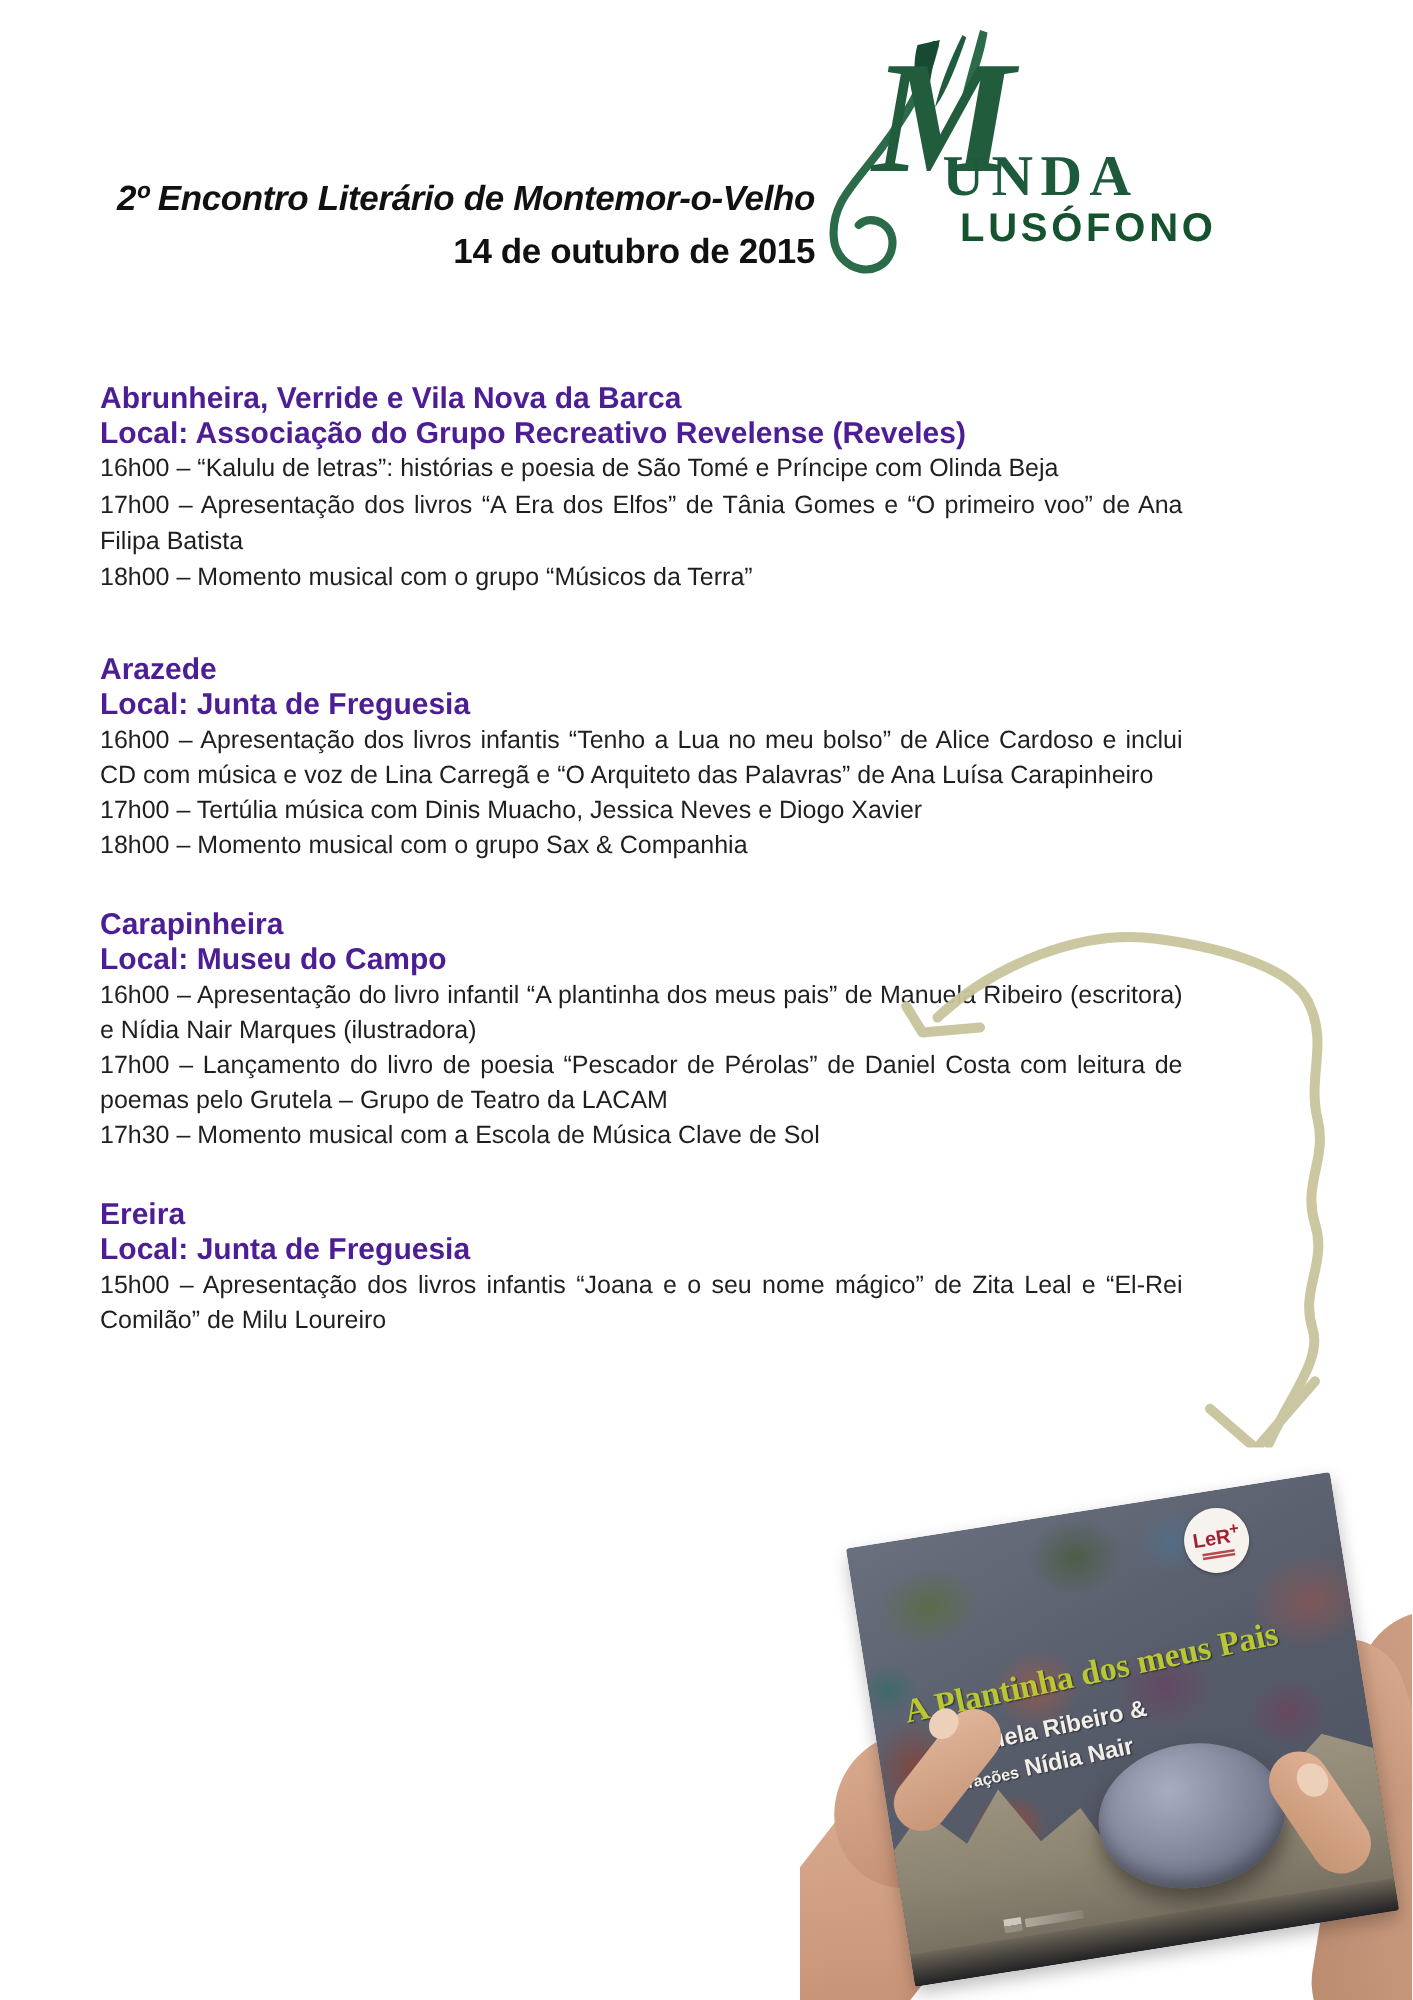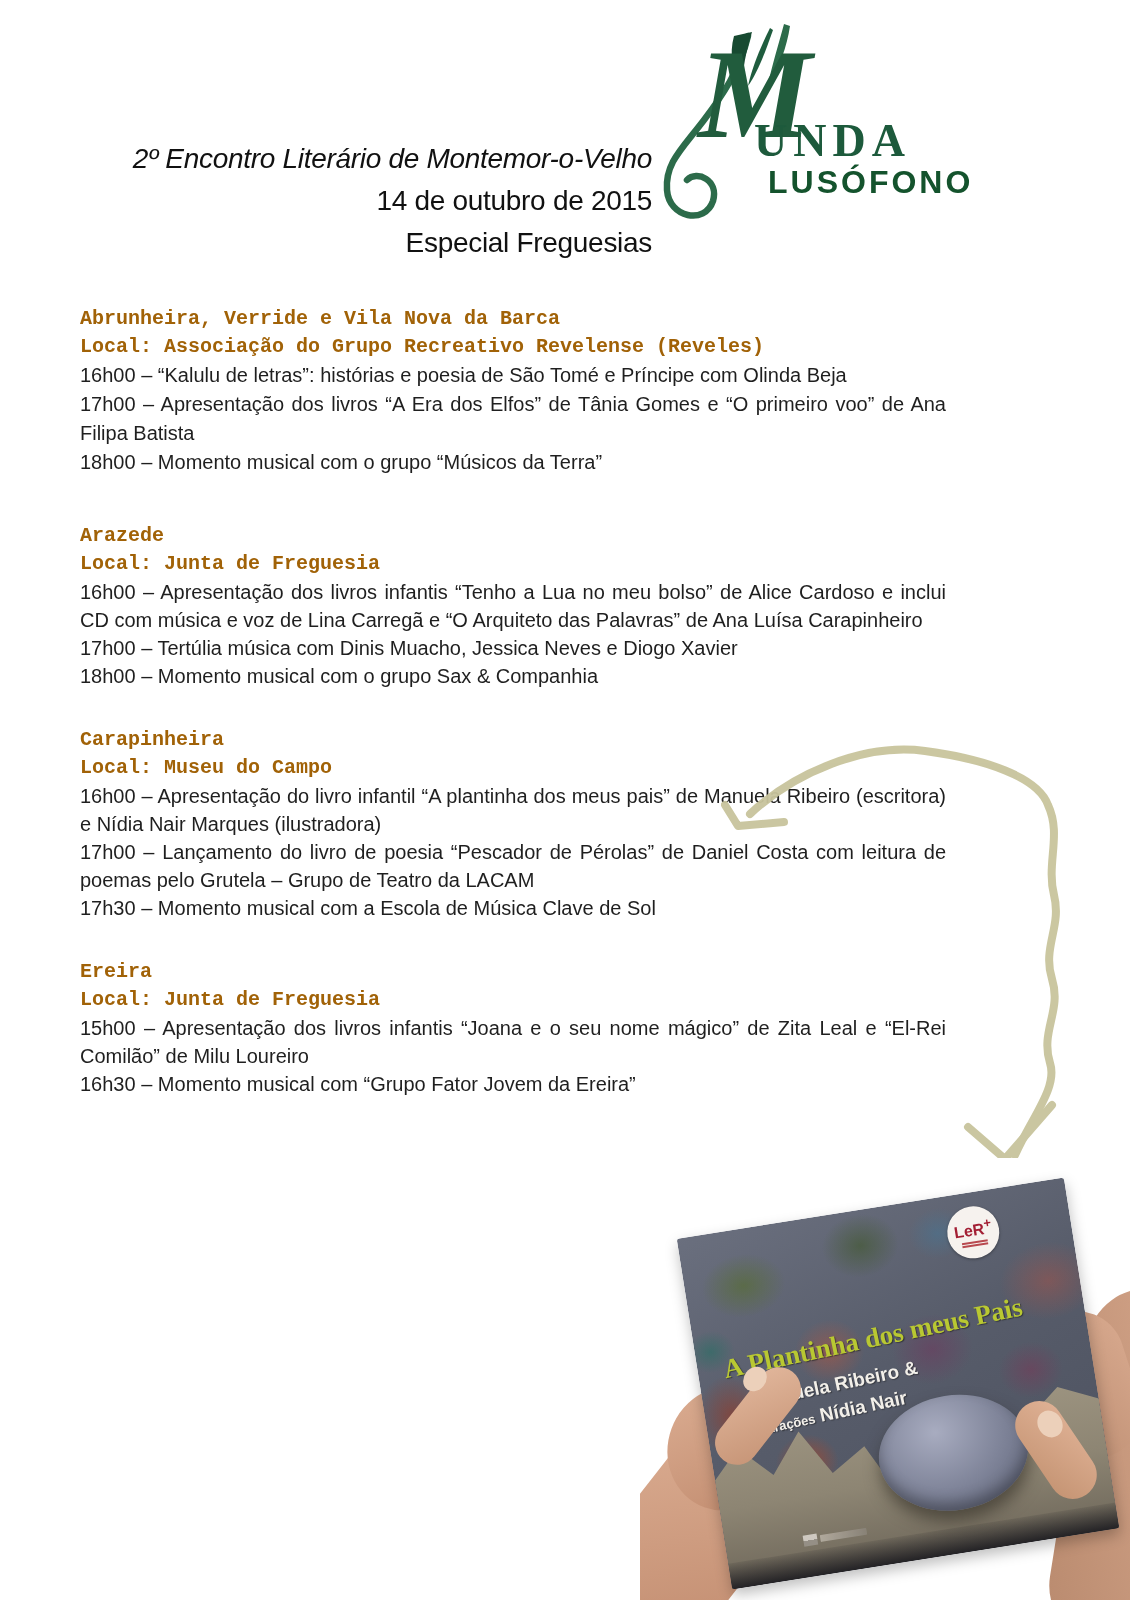"2º Encontro Literário de" .title-block { font-weight: normal -> bold }
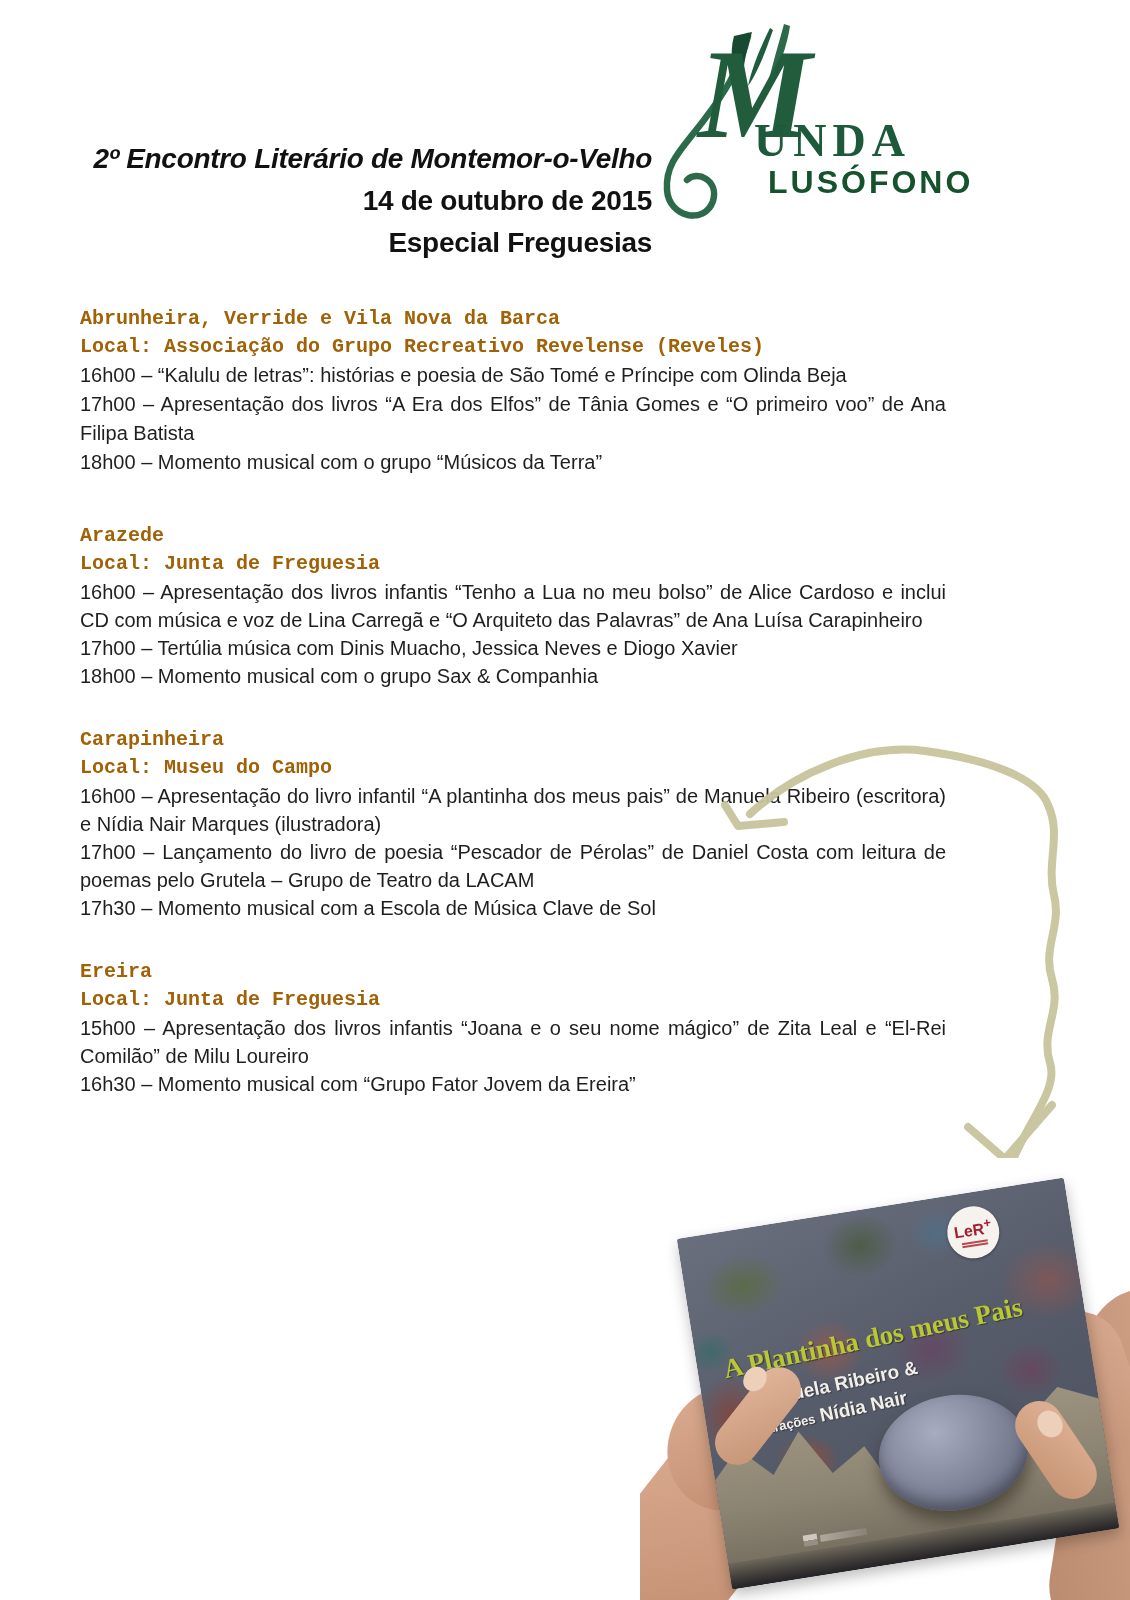"Especial Freguesias" div.title-line3 { html: <div>Especial Freguesias</div> -> none }
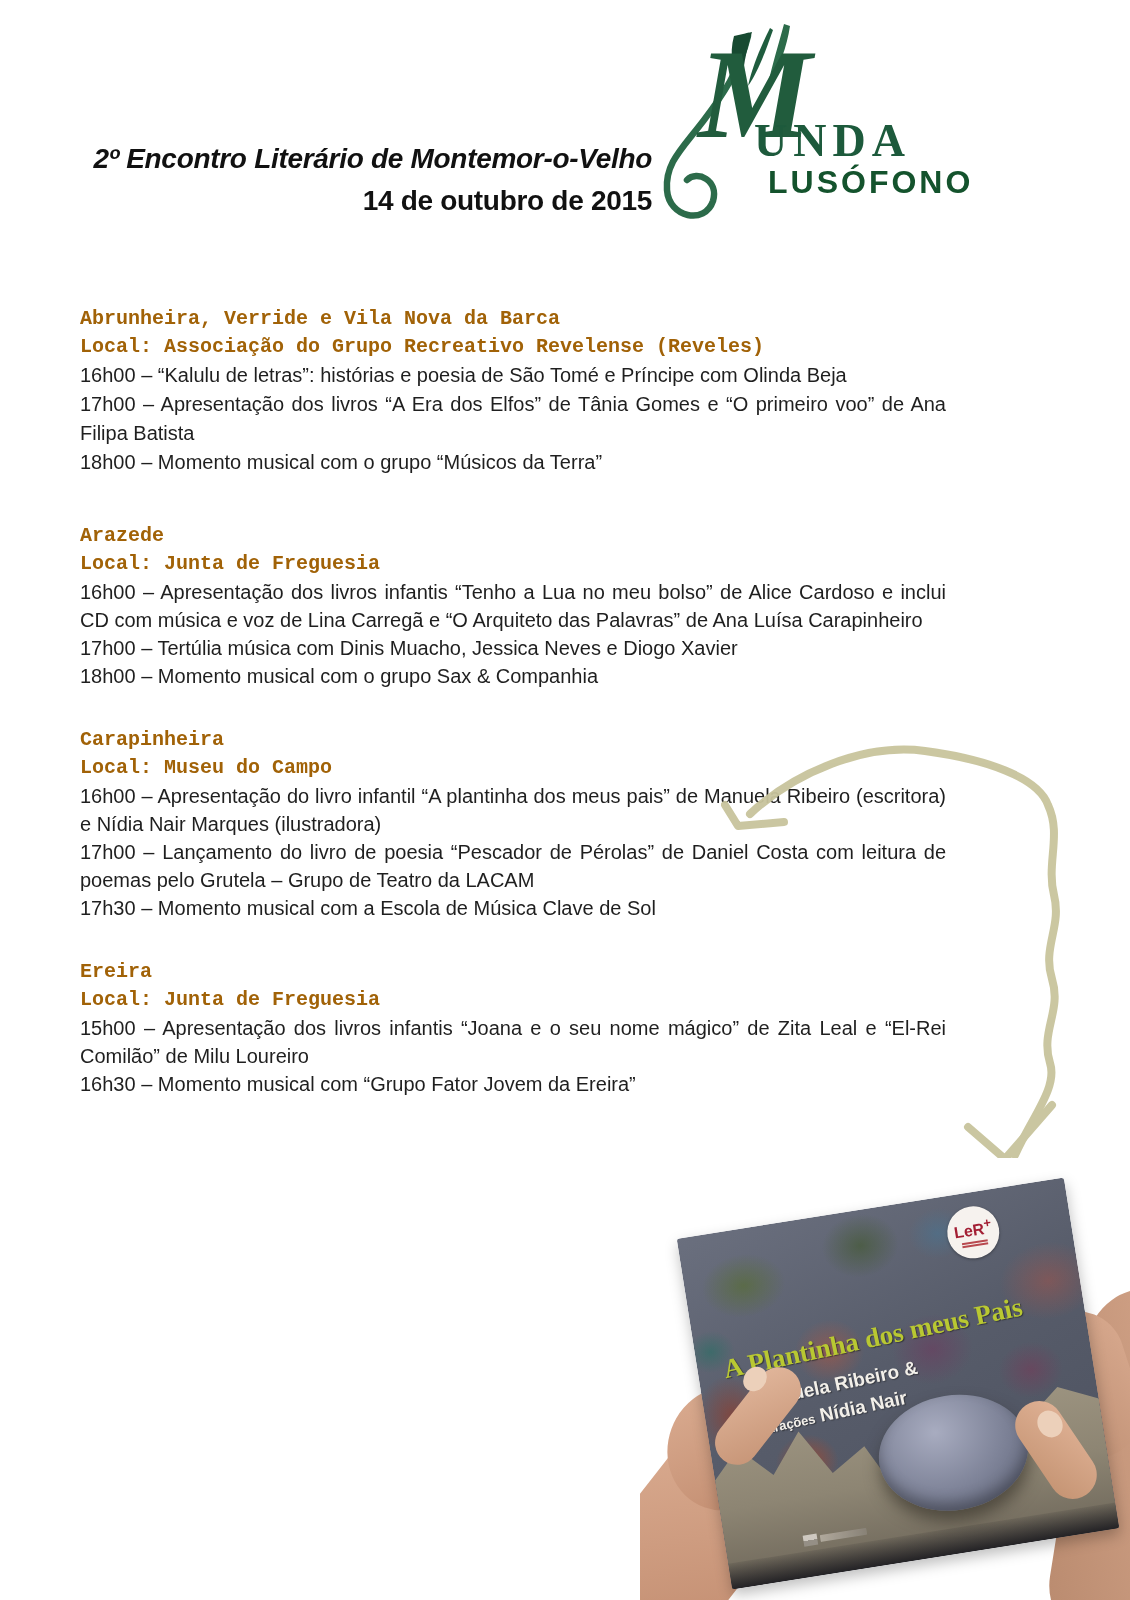"Abrunheira, Verride e Vila Nova" .sec-name,.sec-local { color: #a16207 -> #4c1d95; font-family: Liberation Mono, monospace -> none; font-size: 20px -> 24px }
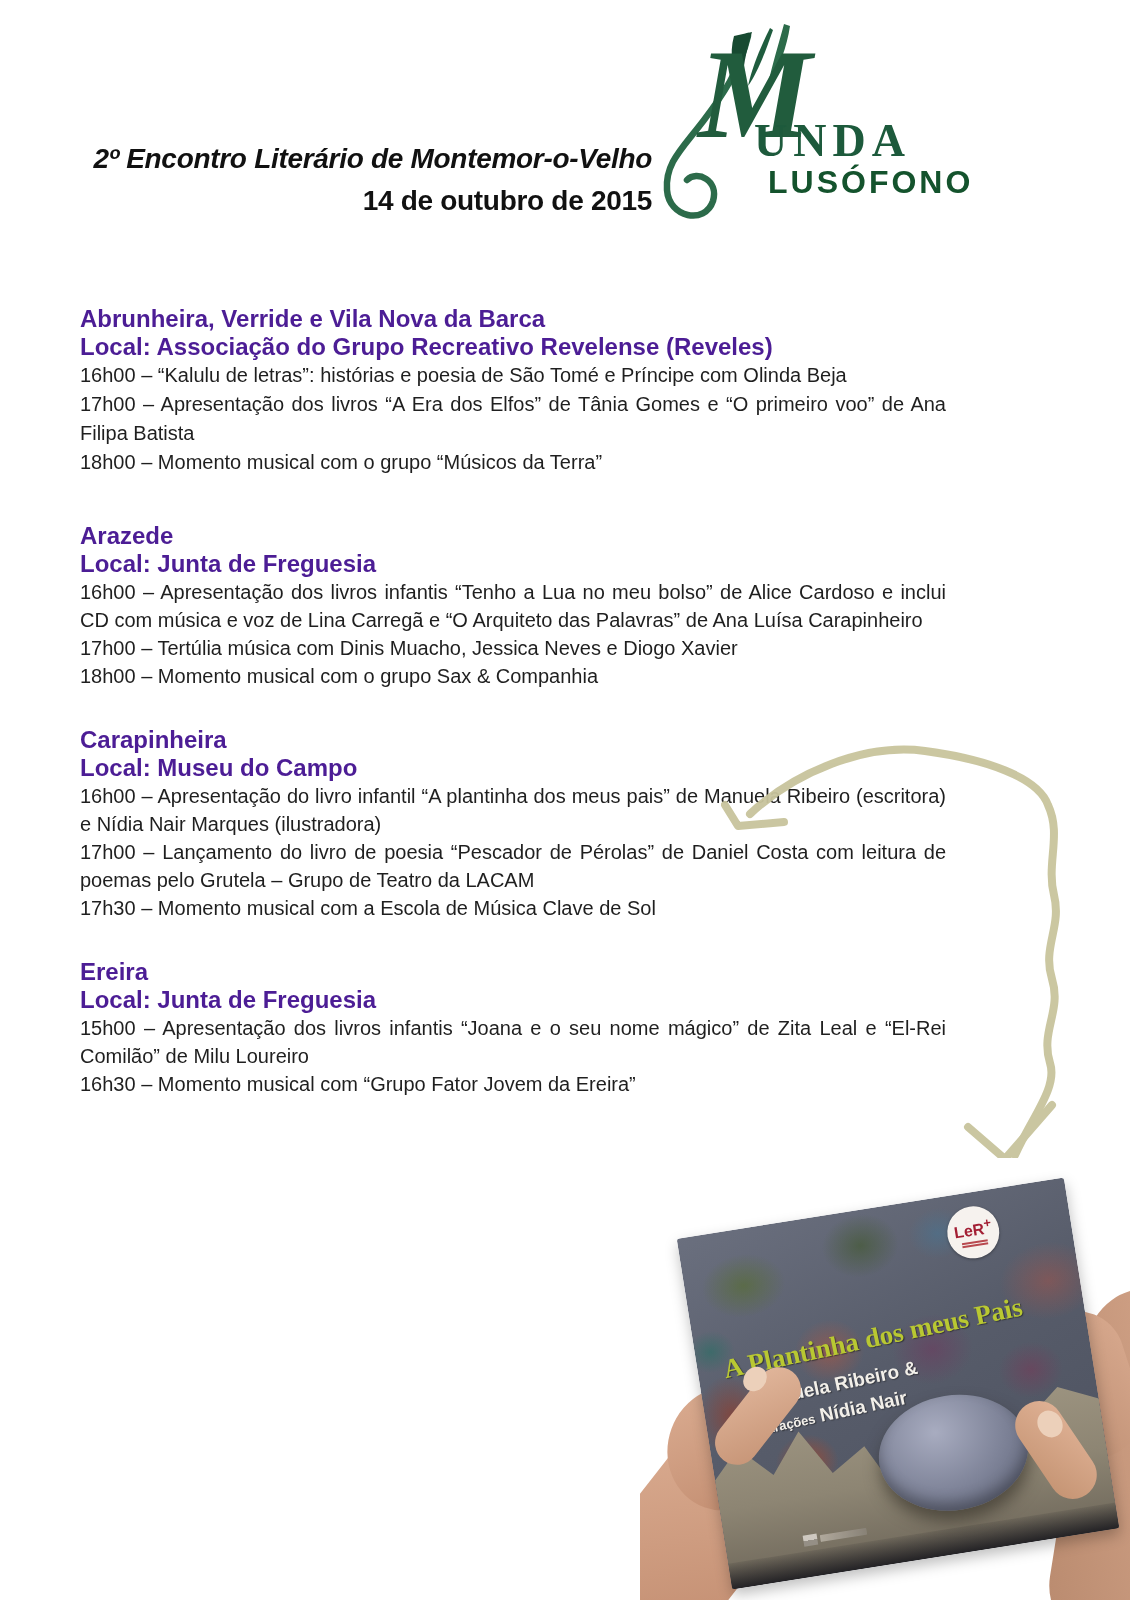"16h30 – Momento musical com" div.item { html: <div>16h30 – Momento musical com “Grupo Fator Jovem da Ereira”</div> -> none }
